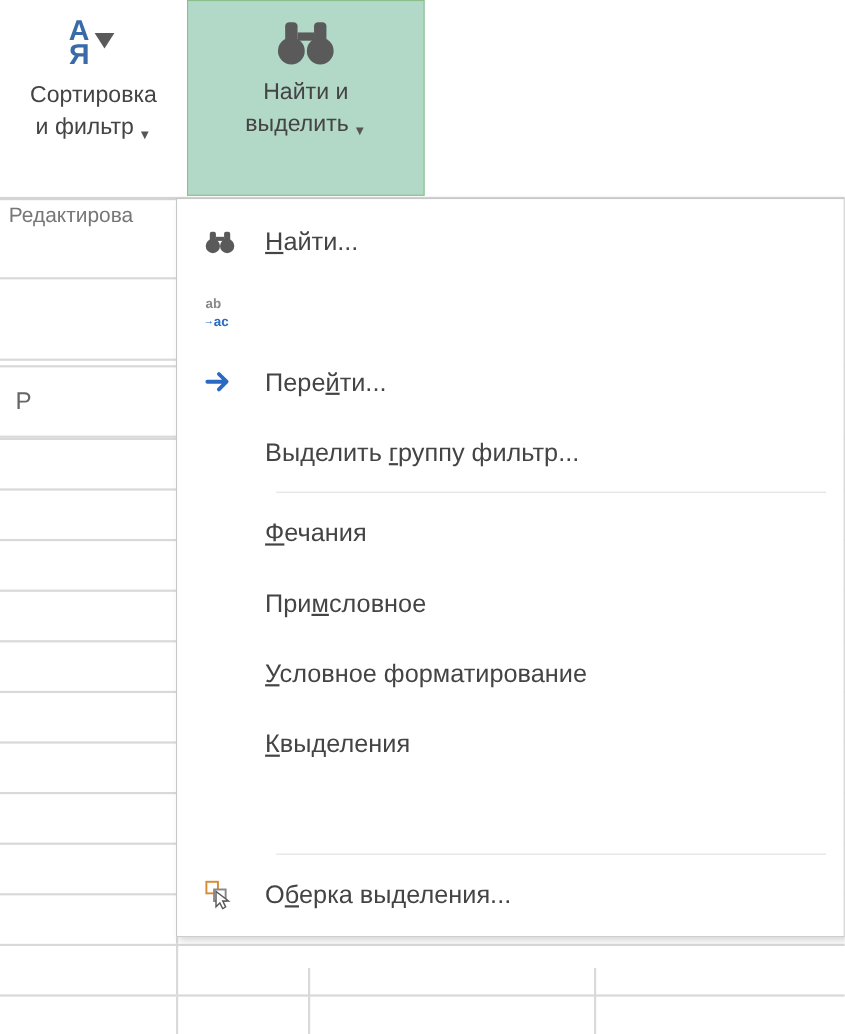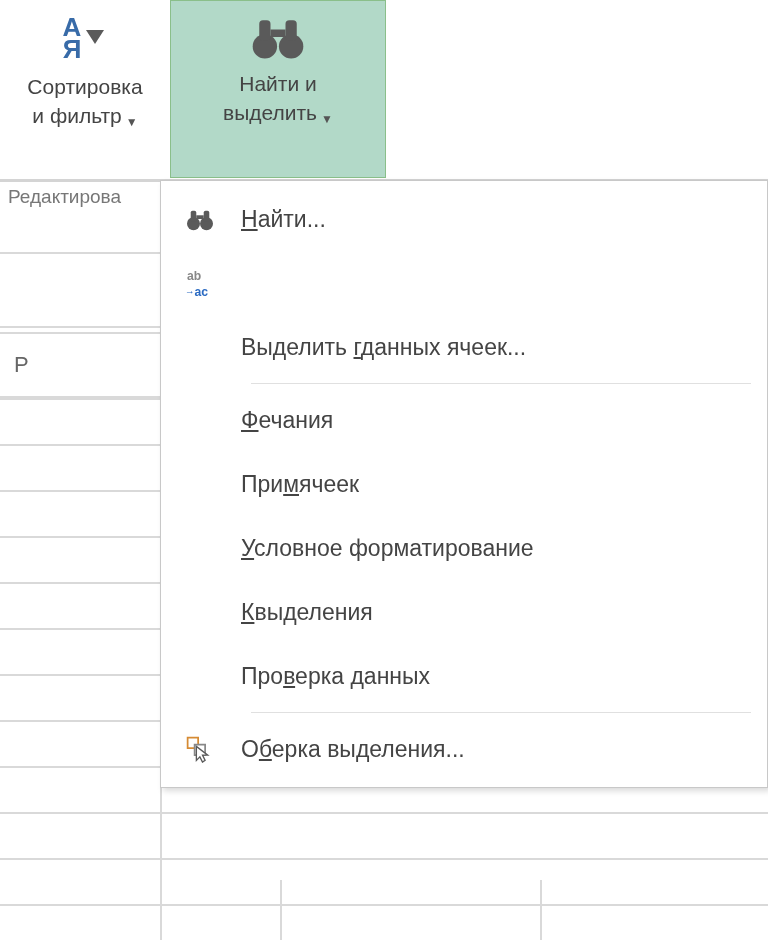"Перейти..." div.menu-item { html: none -> <div> <span> <svg> <path></path> </svg> </span> <span><span>Пере</span><span>й</span><span>ти...</span></span> </div> }
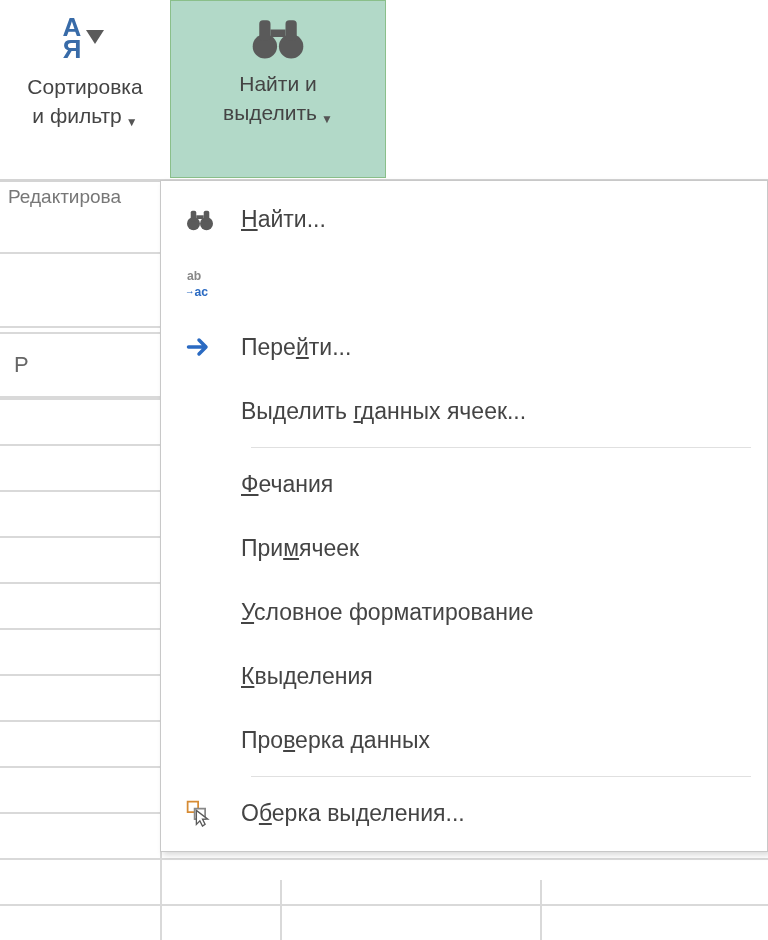"данных ячеек..." span { text: данных ячеек -> руппу фильтр }
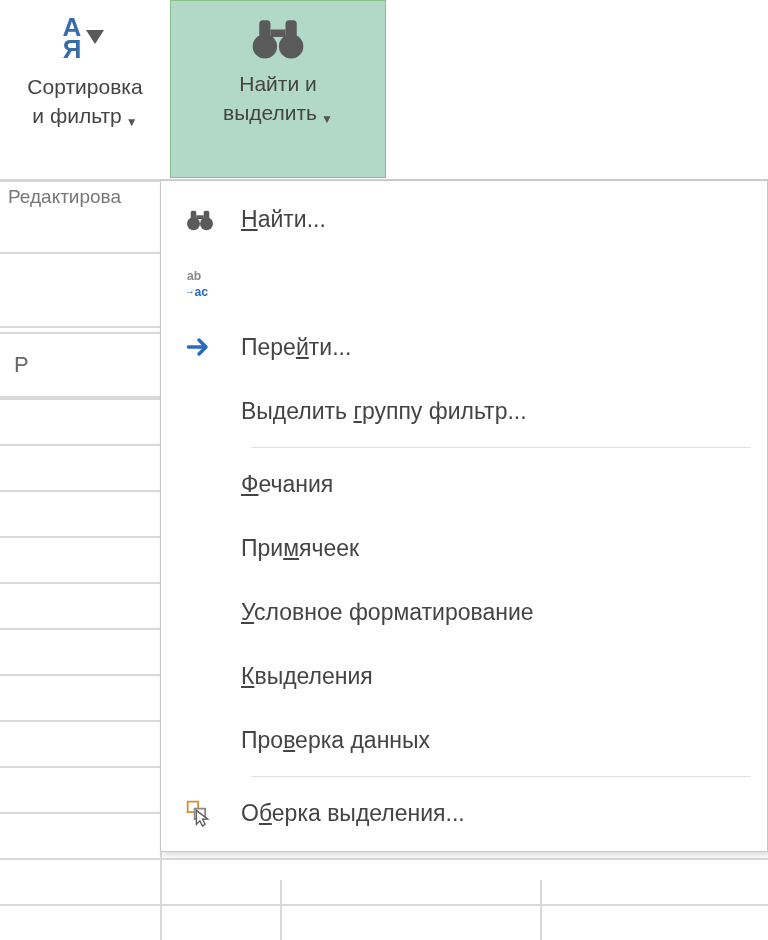"ячеек" span { text: ячеек -> словное }
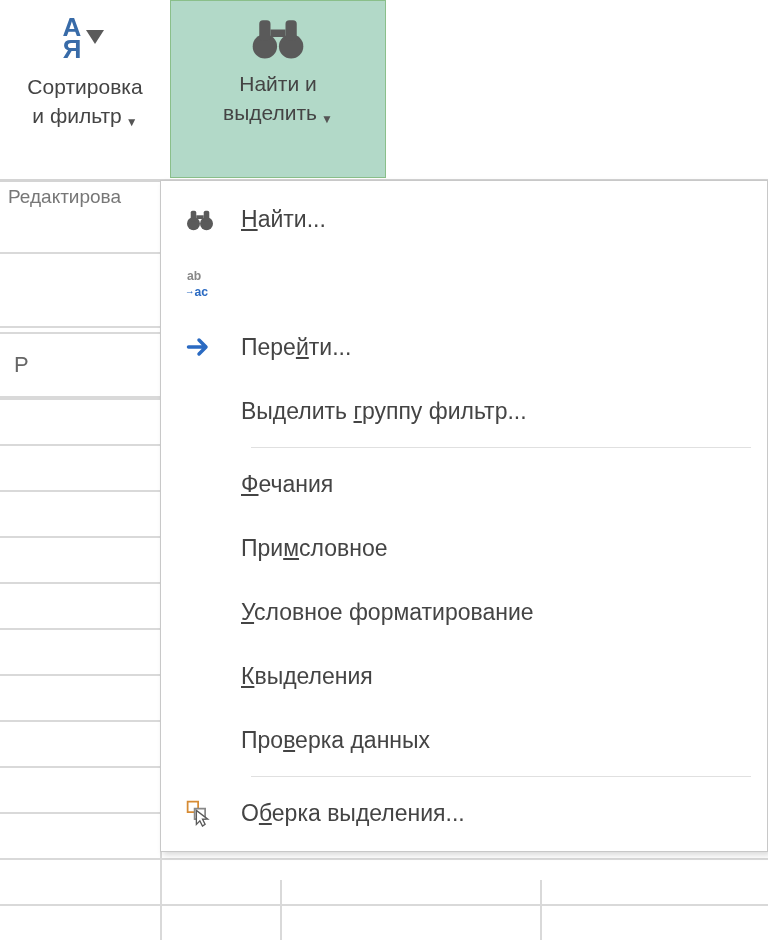"Проверка данных" span.menu-label { html: <span><span>Про</span><span>в</span><span>ерка данных</span></span> -> none }
